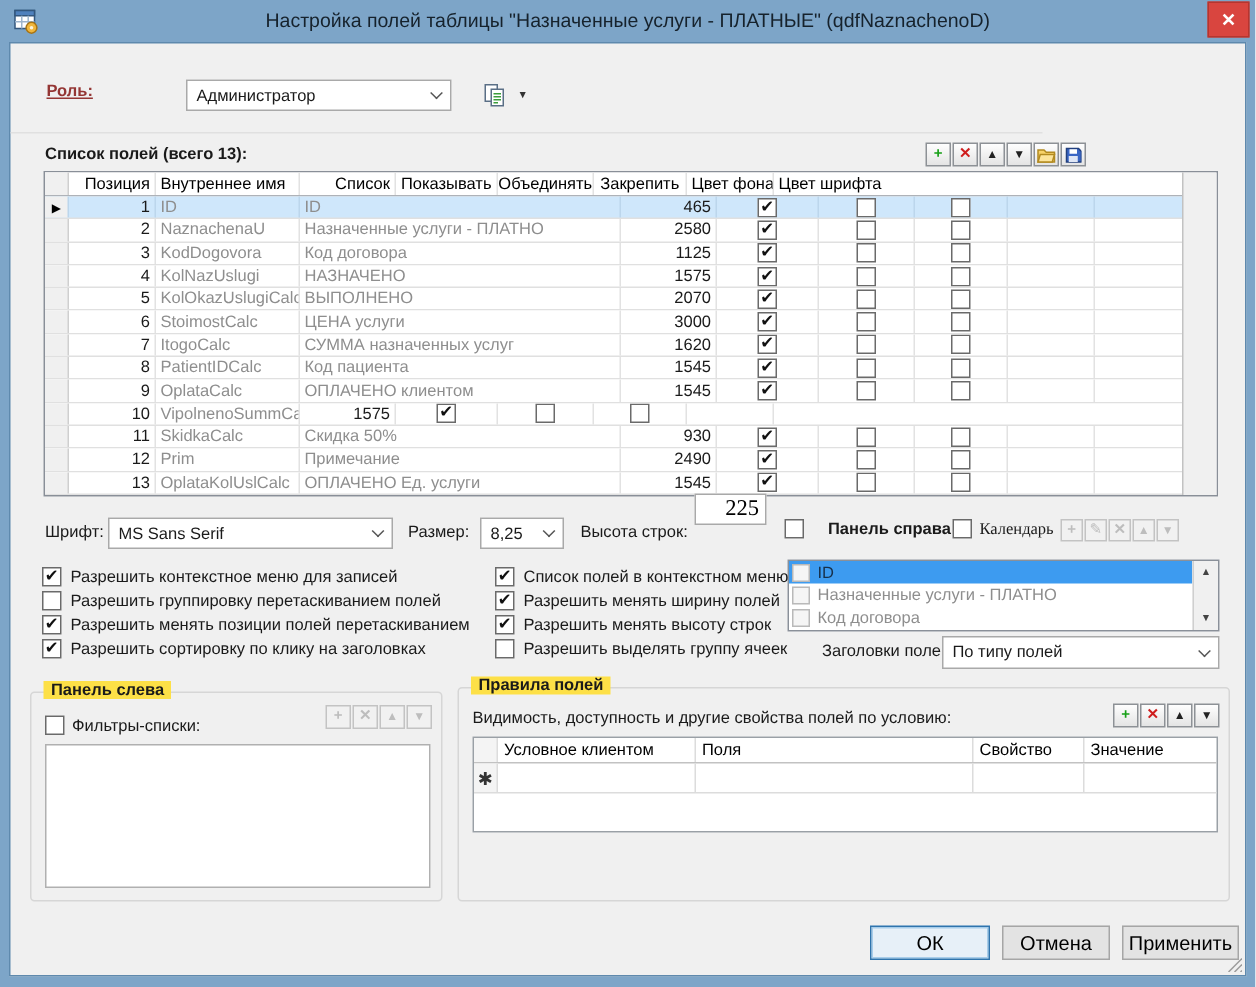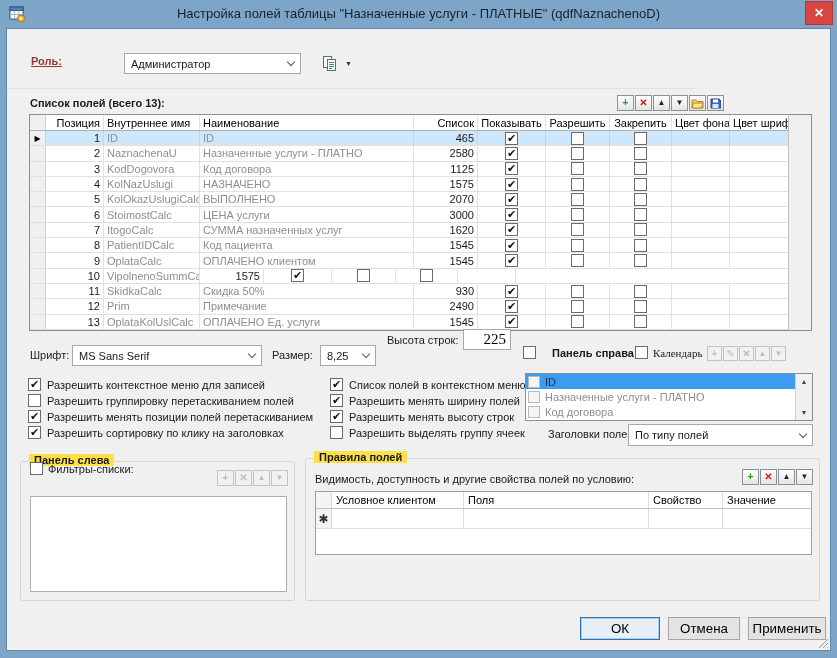"Наименование" div.gc { html: <div>Наименование</div> -> none }
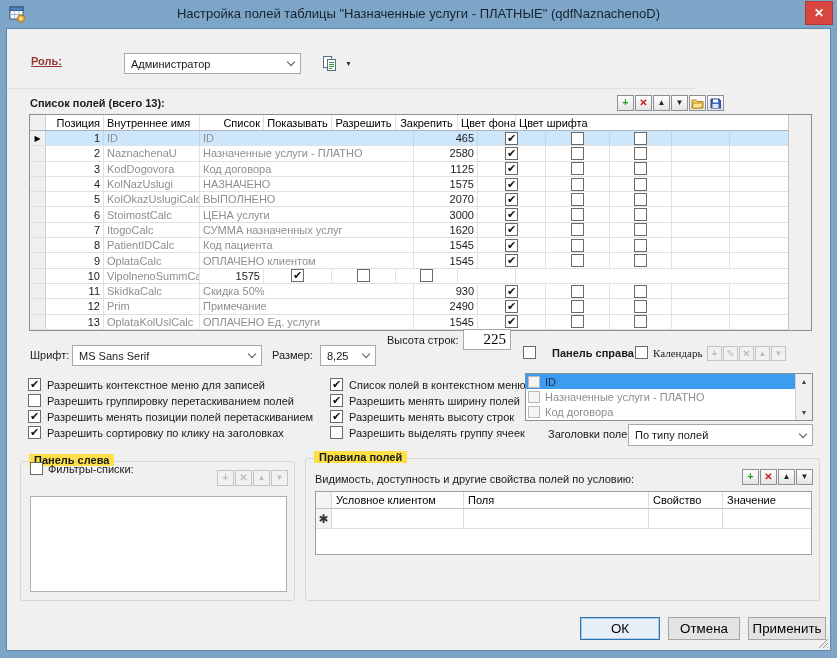"Разрешить" div.gc { text: Разрешить -> Объединять }
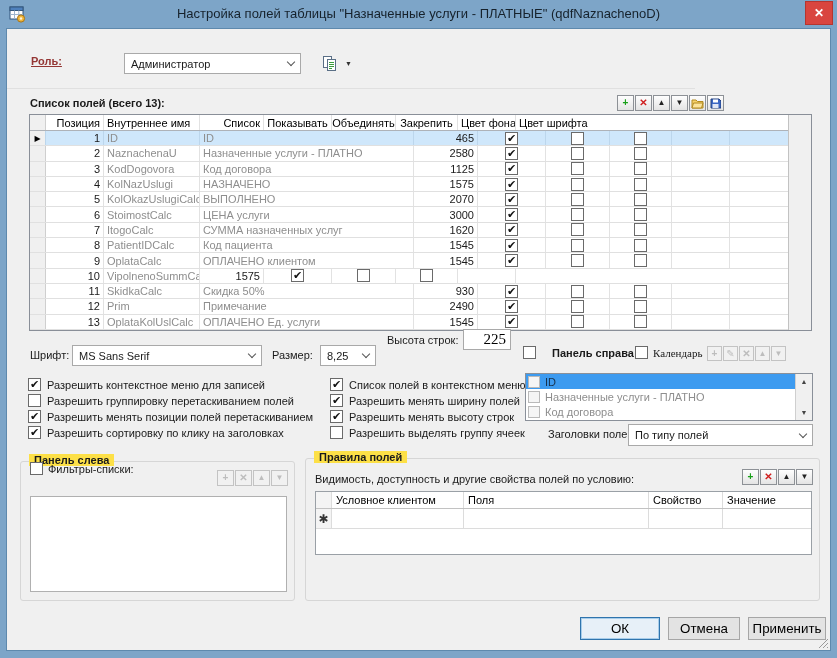"Высота строк:" div.lbl { top: 306px -> 321px }
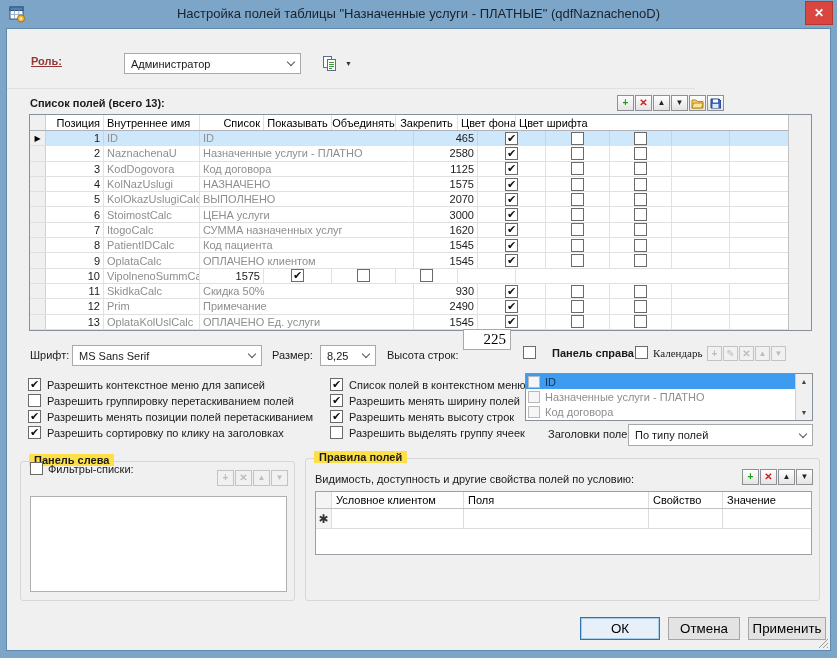"Фильтры-списки:" div.cbrow { top: 0 -> 15px }
